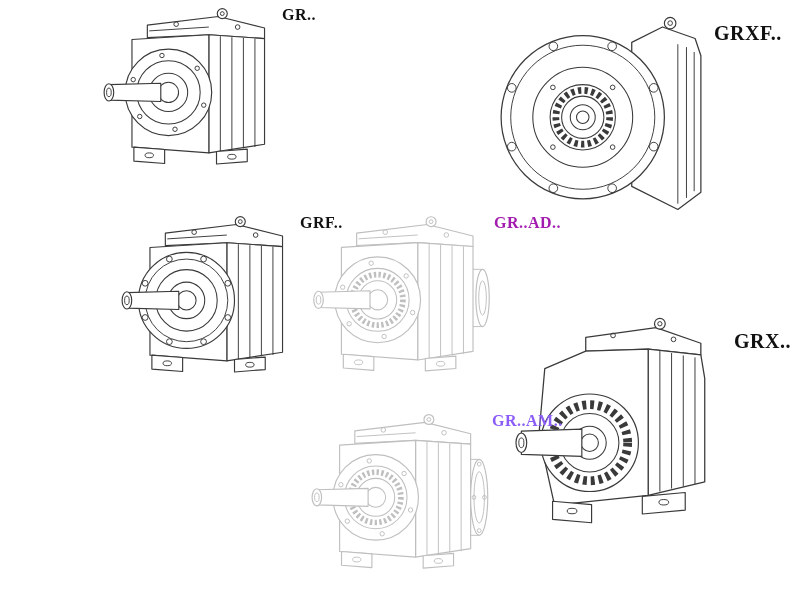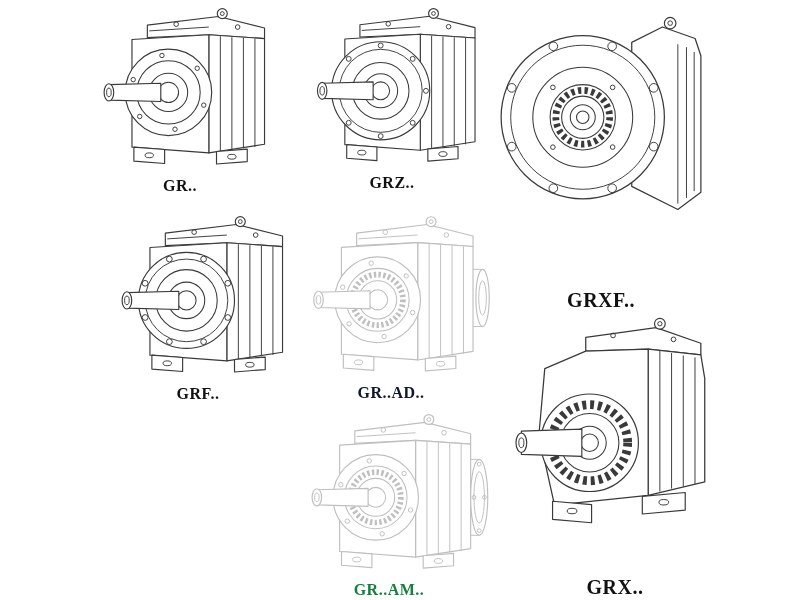"GR.." figure.cell { align-items: center -> none; flex-direction: column -> row }
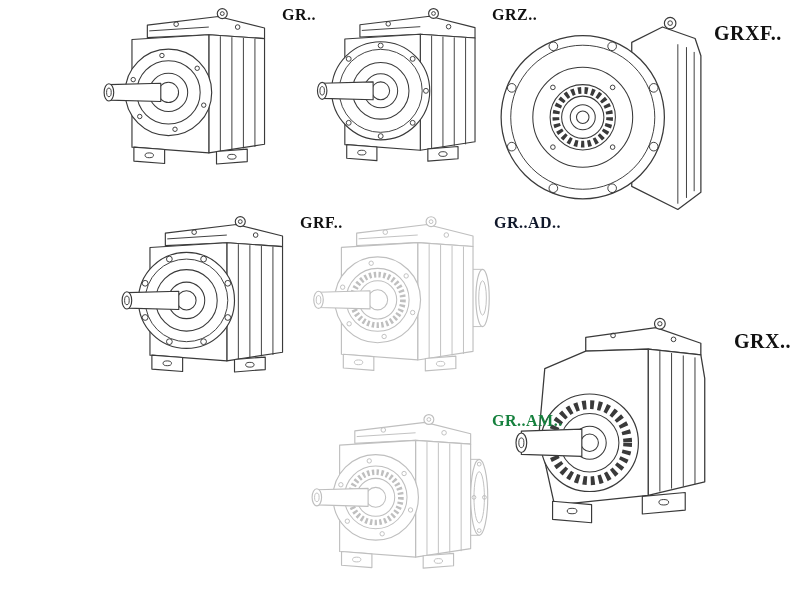"GRZ.." figure.cell { html: <figure> <svg> <use></use> <use></use> <use></use> </svg> <figcaption>GRZ..</figcaption> </figure> -> none }
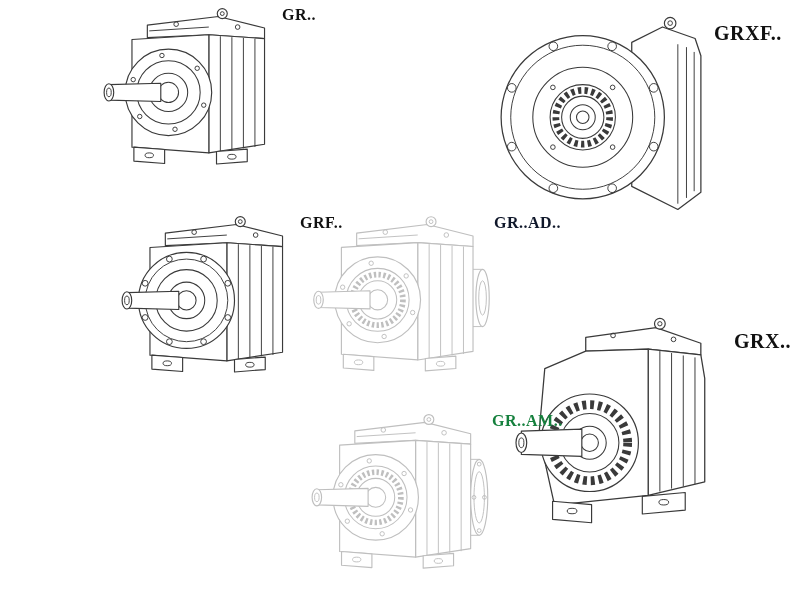"GR..AD.." figcaption.caption { color: #0f172a -> #a21caf }
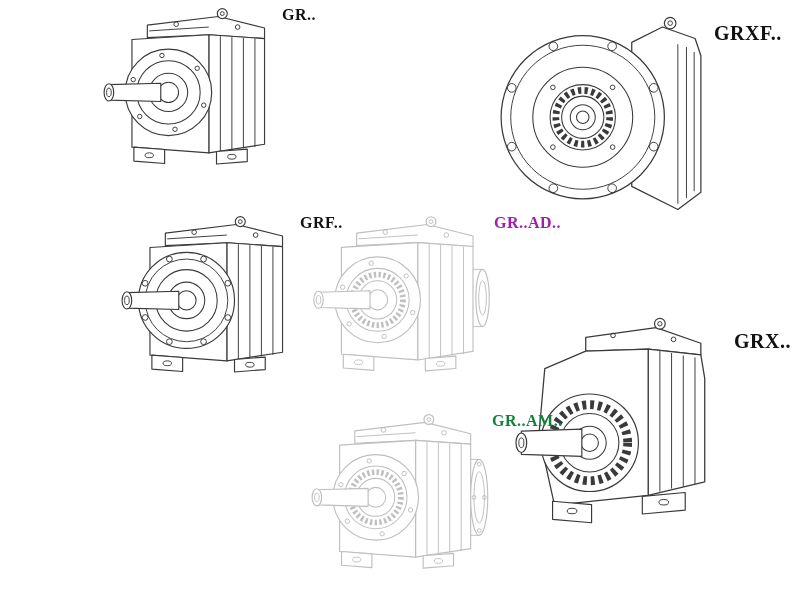"GR..AM.." figcaption.caption { color: #15803d -> #8b5cf6 }
